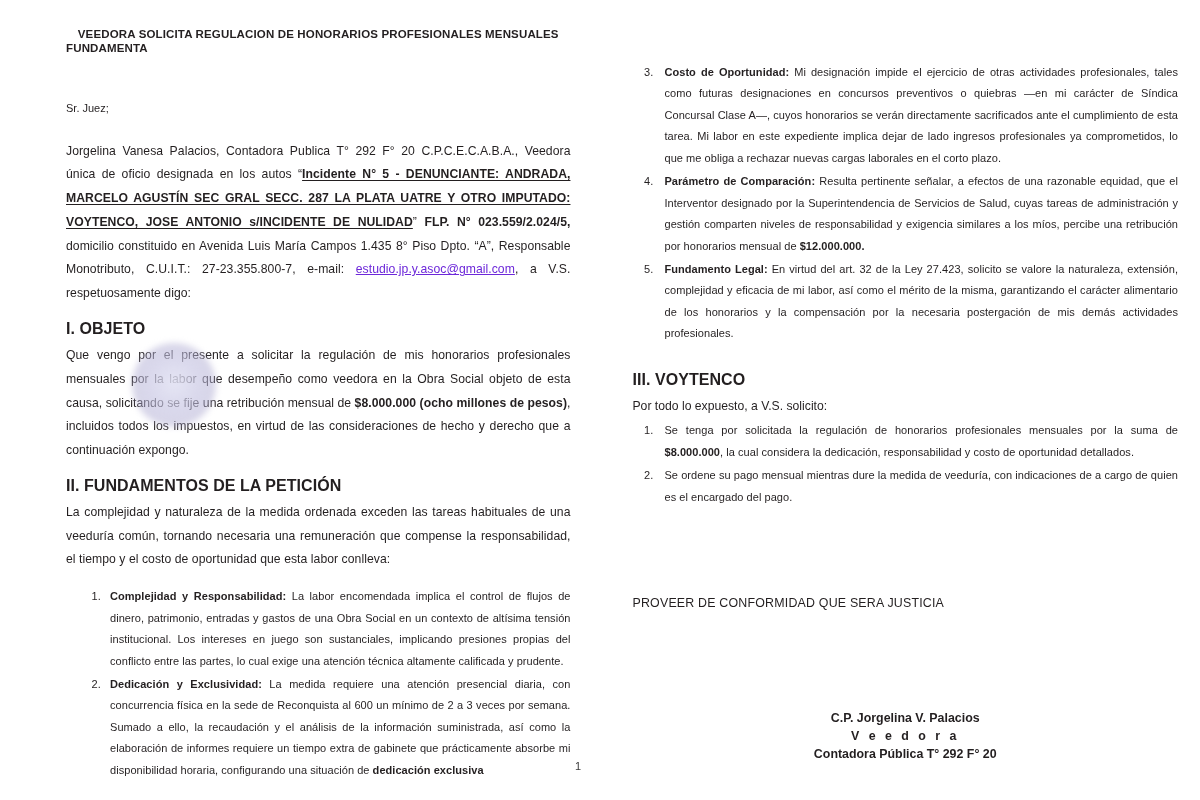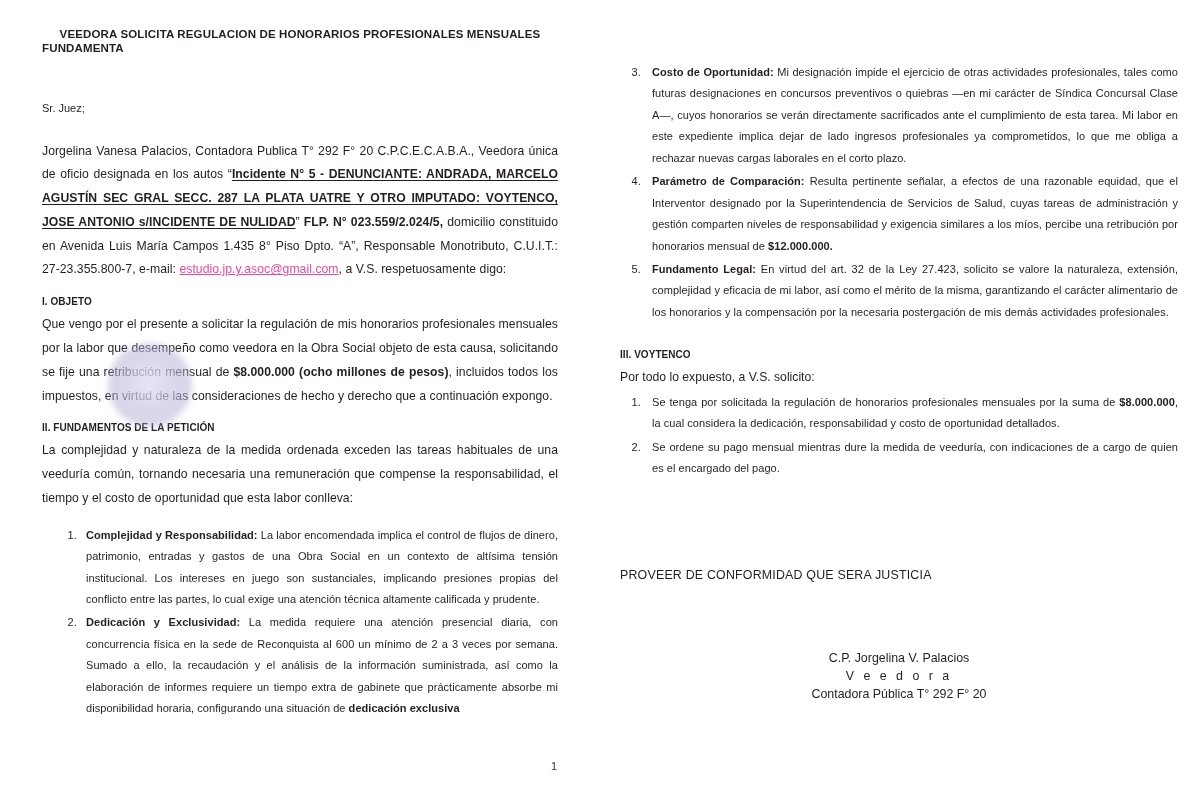"VEEDORA SOLICITA REGULACION DE" .page { padding-left: none -> 24px }
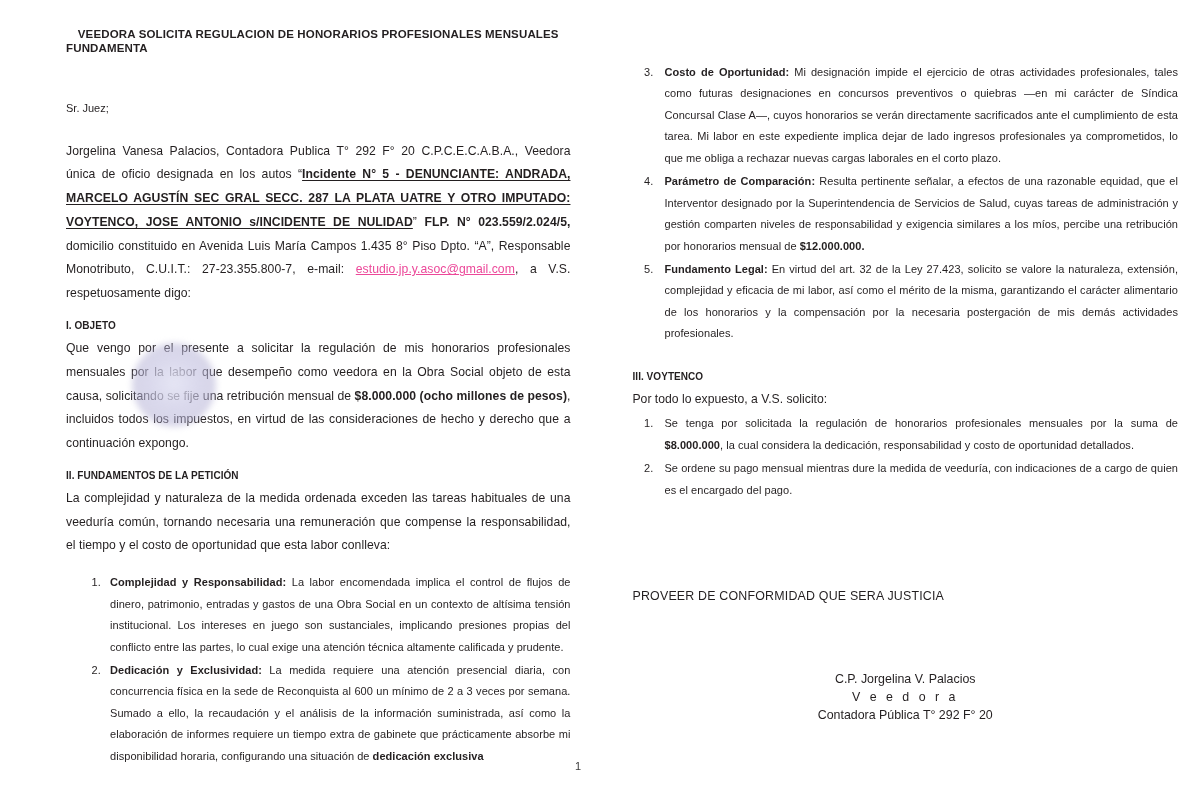"estudio.jp.y.asoc@gmail.com" a.maillink { color: #ec4899 -> #6d28d9 }
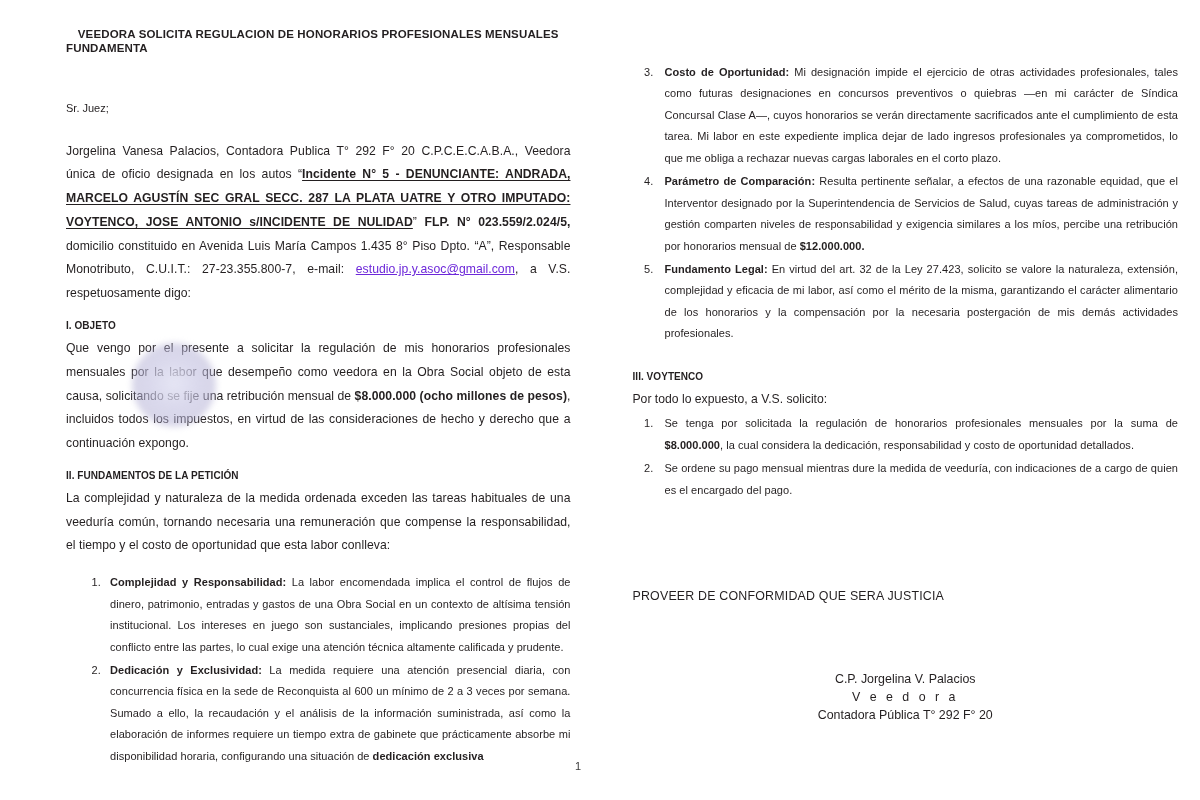"I. OBJETO" .section-head { font-size: 10px -> 16px }
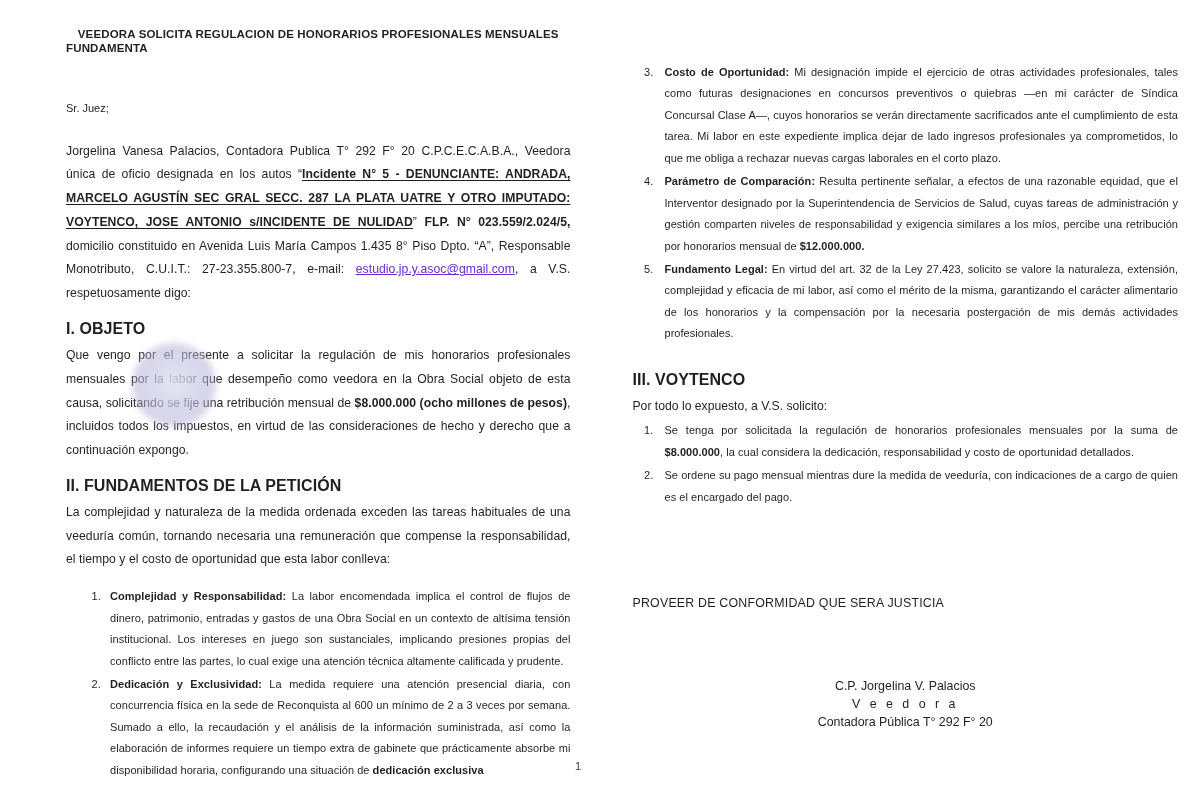"C.P. Jorgelina V. Palacios" .signature { font-weight: normal -> bold; margin-top: 68px -> 100px }
